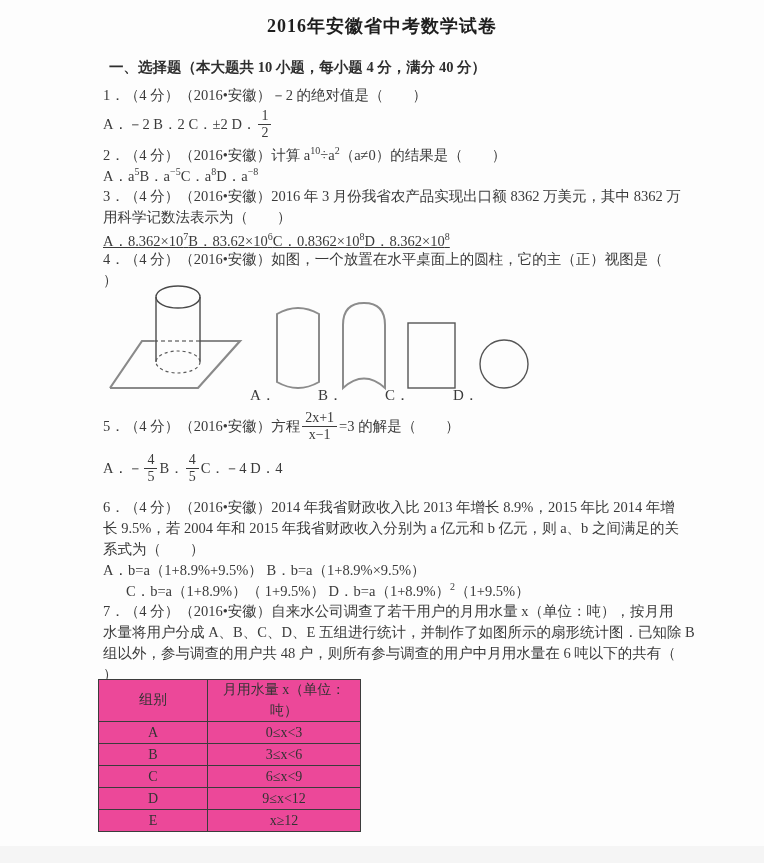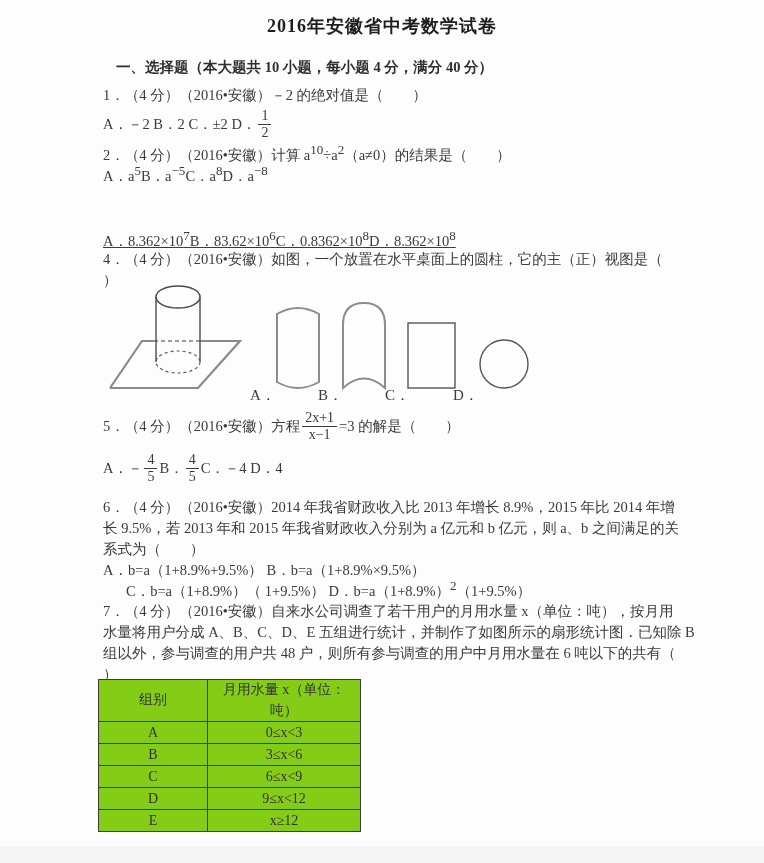"一、选择题（本大题共 10 小题，每小题 4 分，满分" div.abs { left: 116px -> 109px }
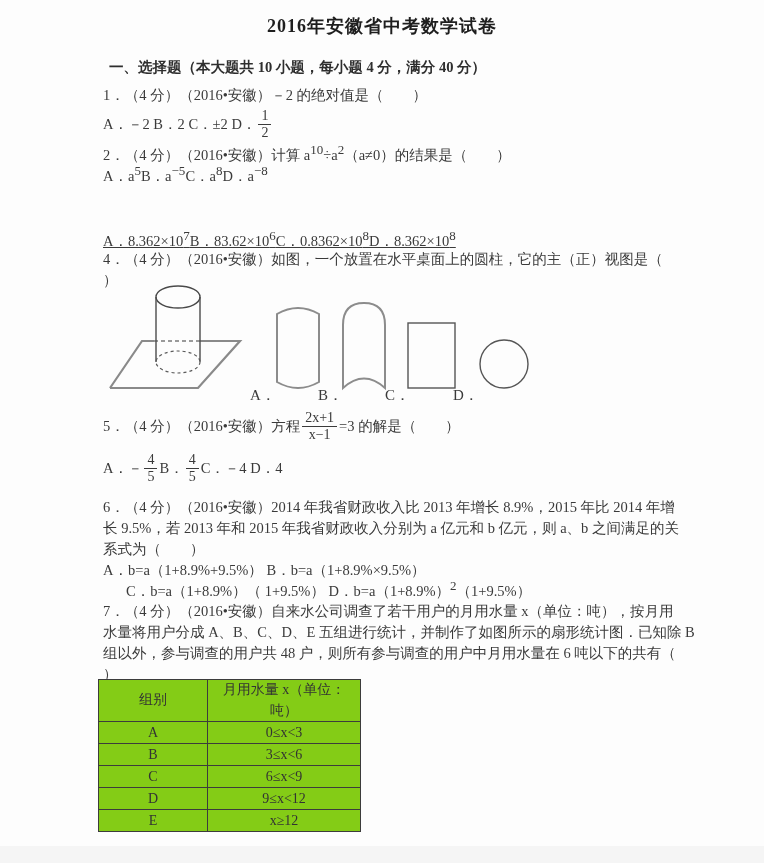"10" sup { font-size: 13px -> 10px }
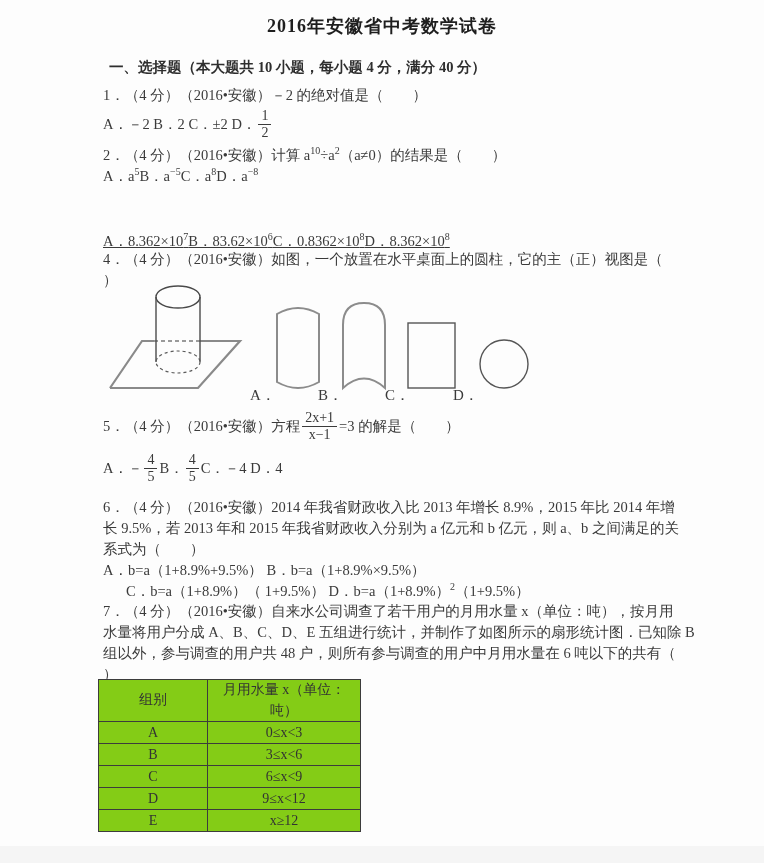"3．（4 分）（2016•安徽）2016 年 3 月份我省农产品实现出口额" div.abs { html: none -> <div> <span>3．（4 分）（2016•安徽）2016 年 3 月份我省农产品实现出口额 8362 万美元，其中 8362 万</span> <span>用科学记数法表示为（ ）</span> </div> }
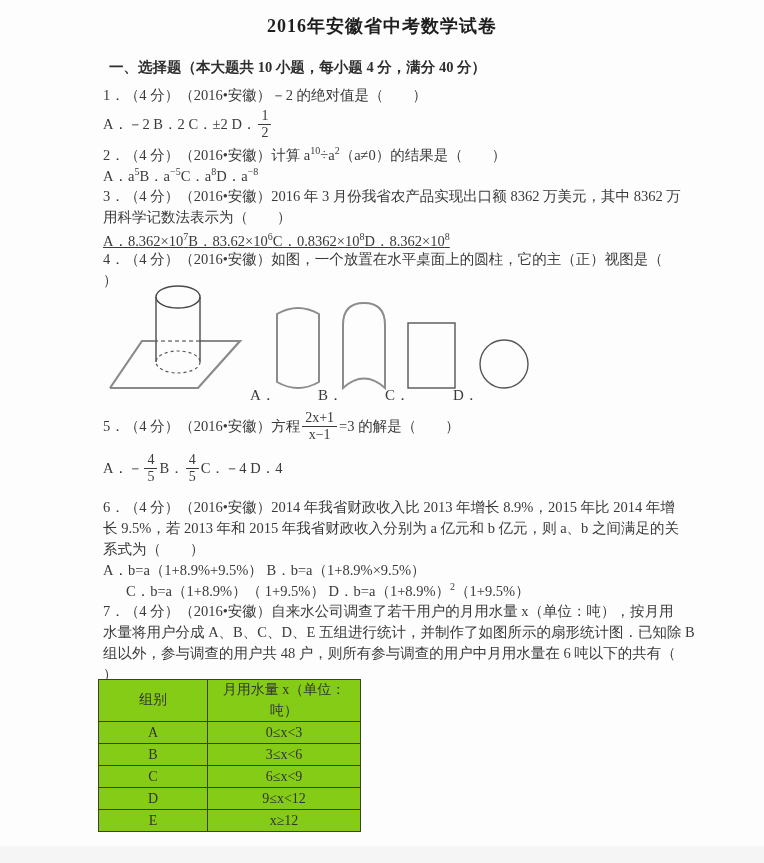"长 9.5%，若 2013 年和 2015" span.line { text: 2013 -> 2004 }
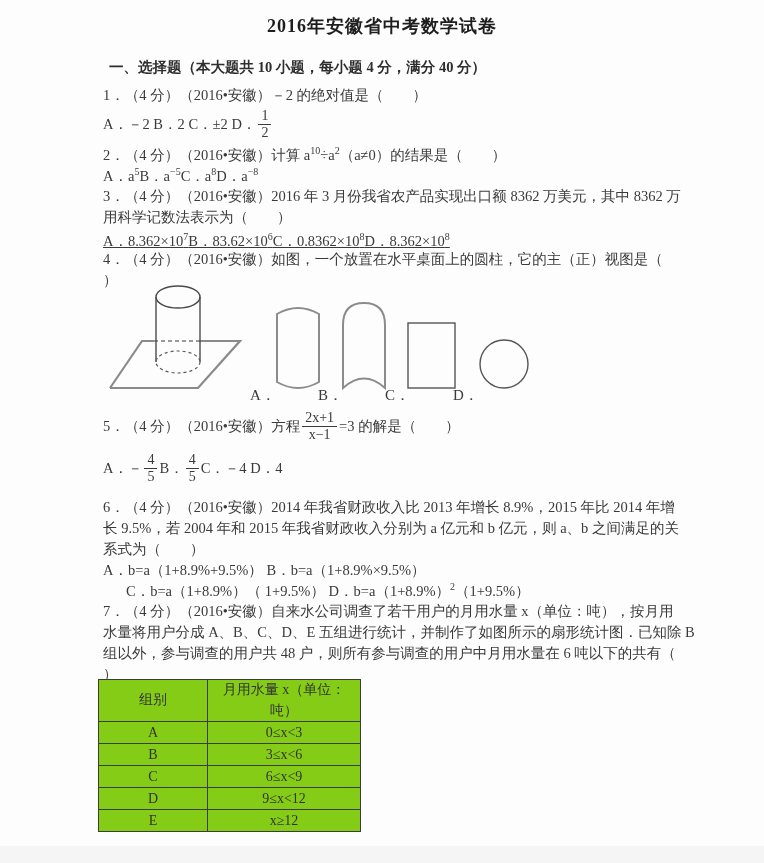"组别" .exam-table { background: #84cc16 -> #ec4899 }
